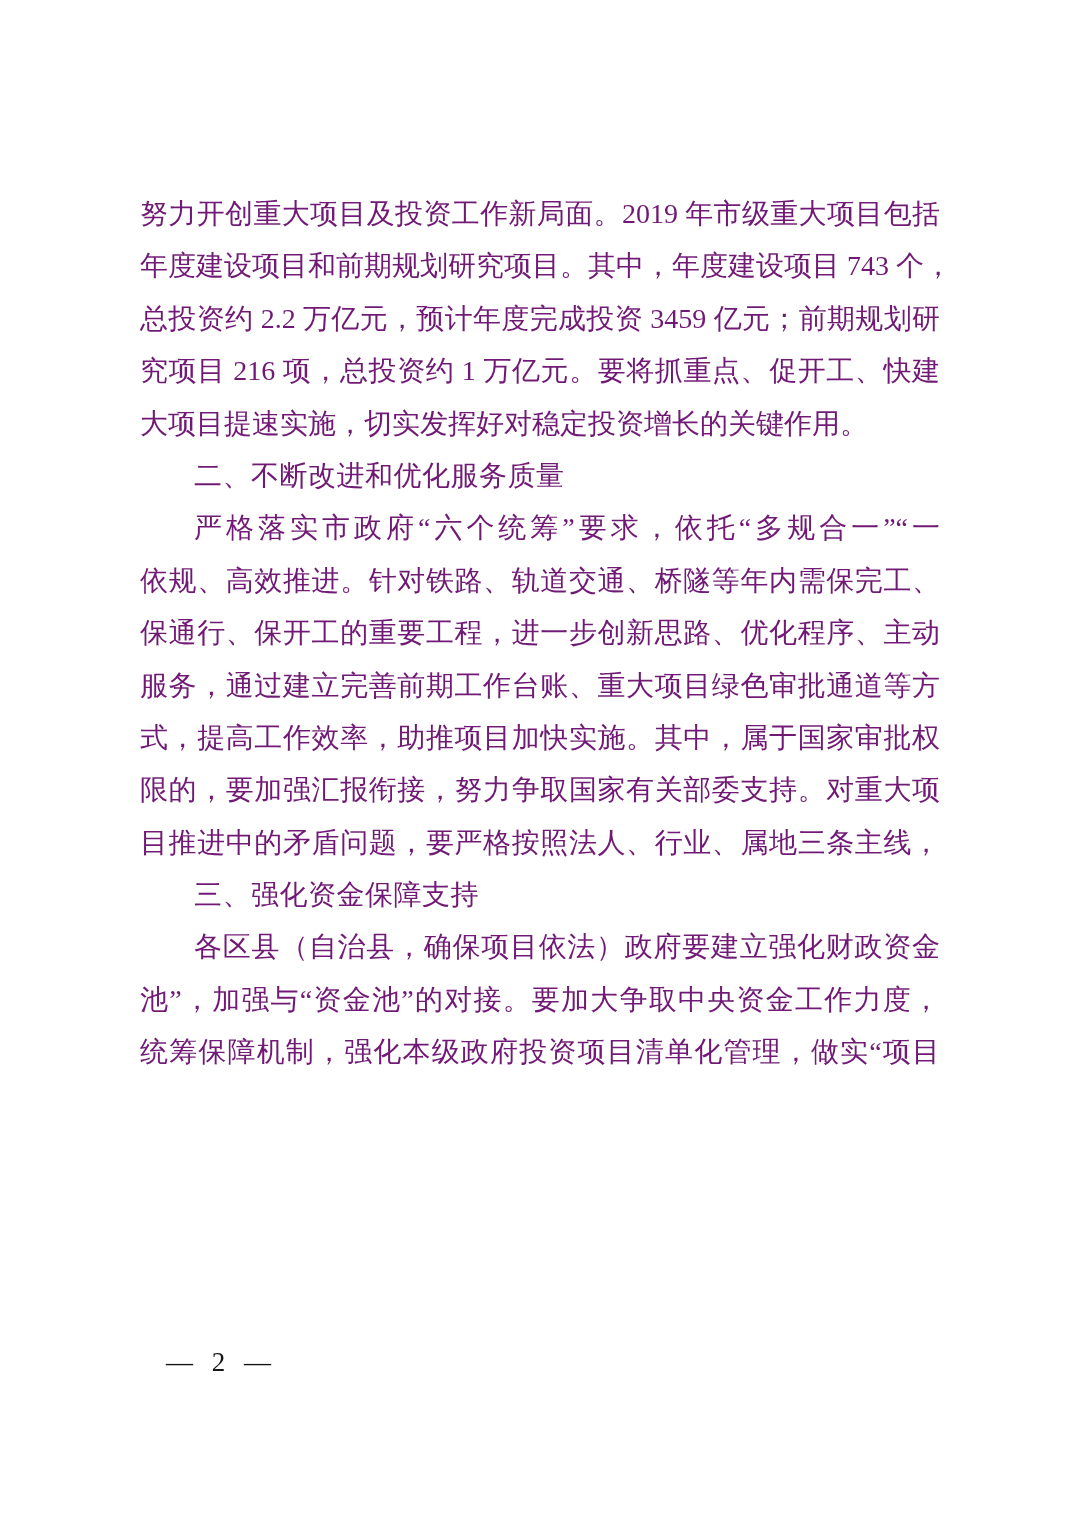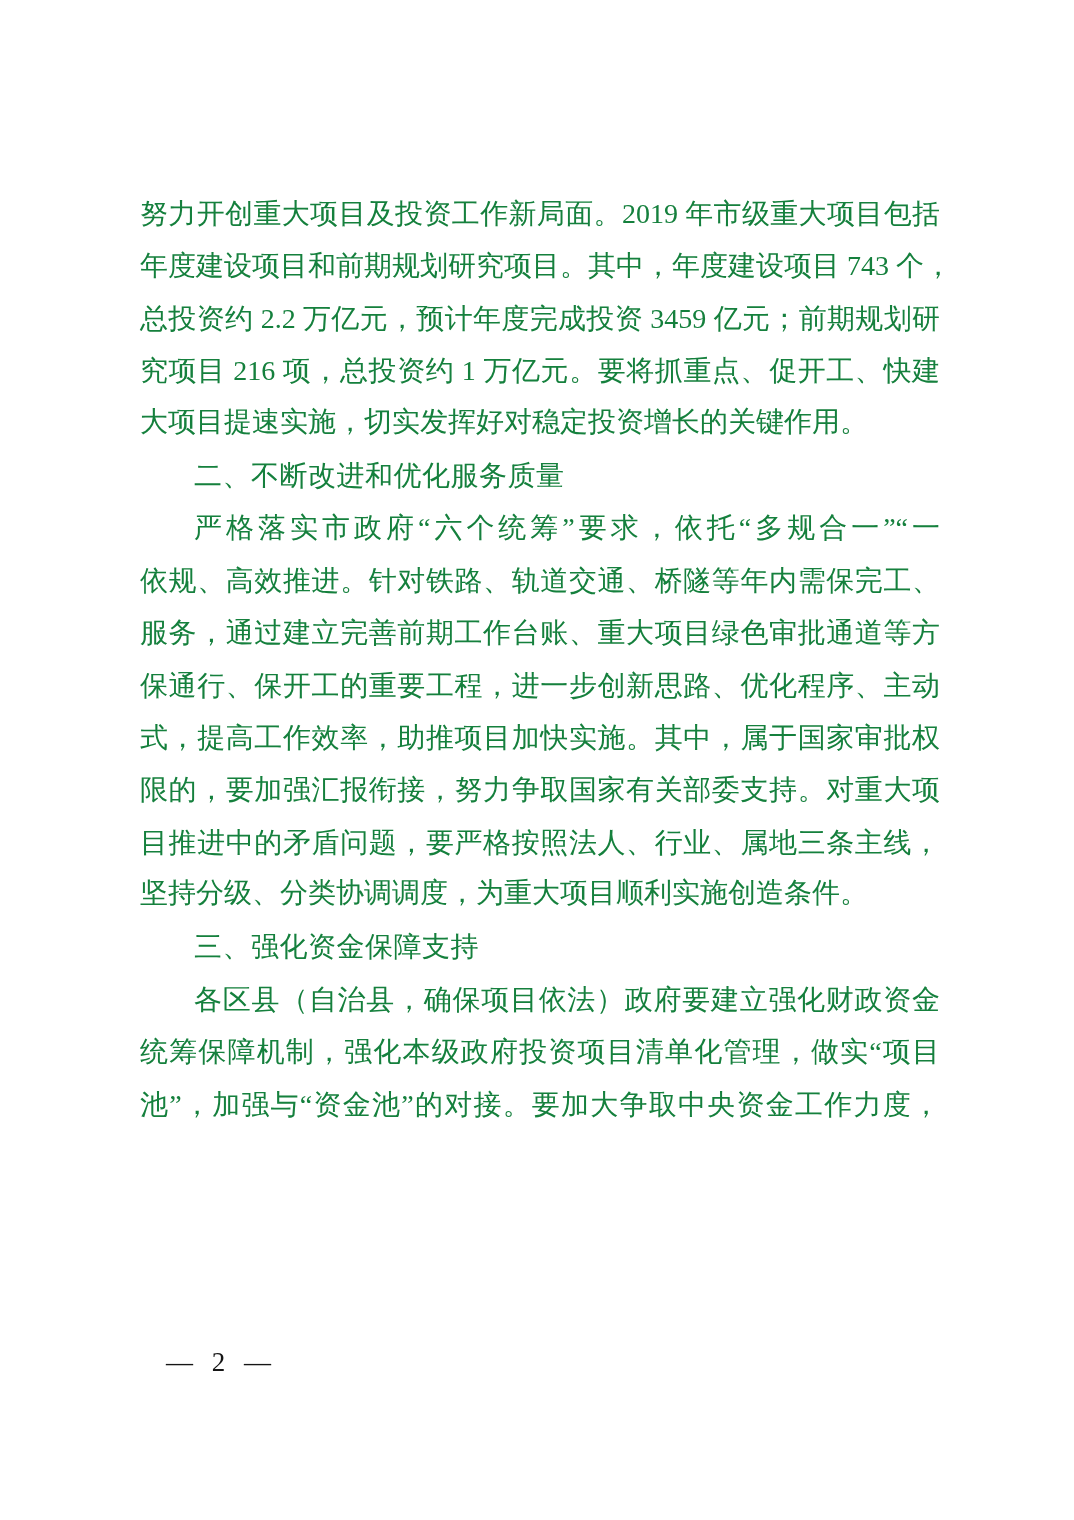"努力开创重大项目及投资工作新局面。2019 年市级重大项目包括" .line { color: #15803d -> #701a75 }
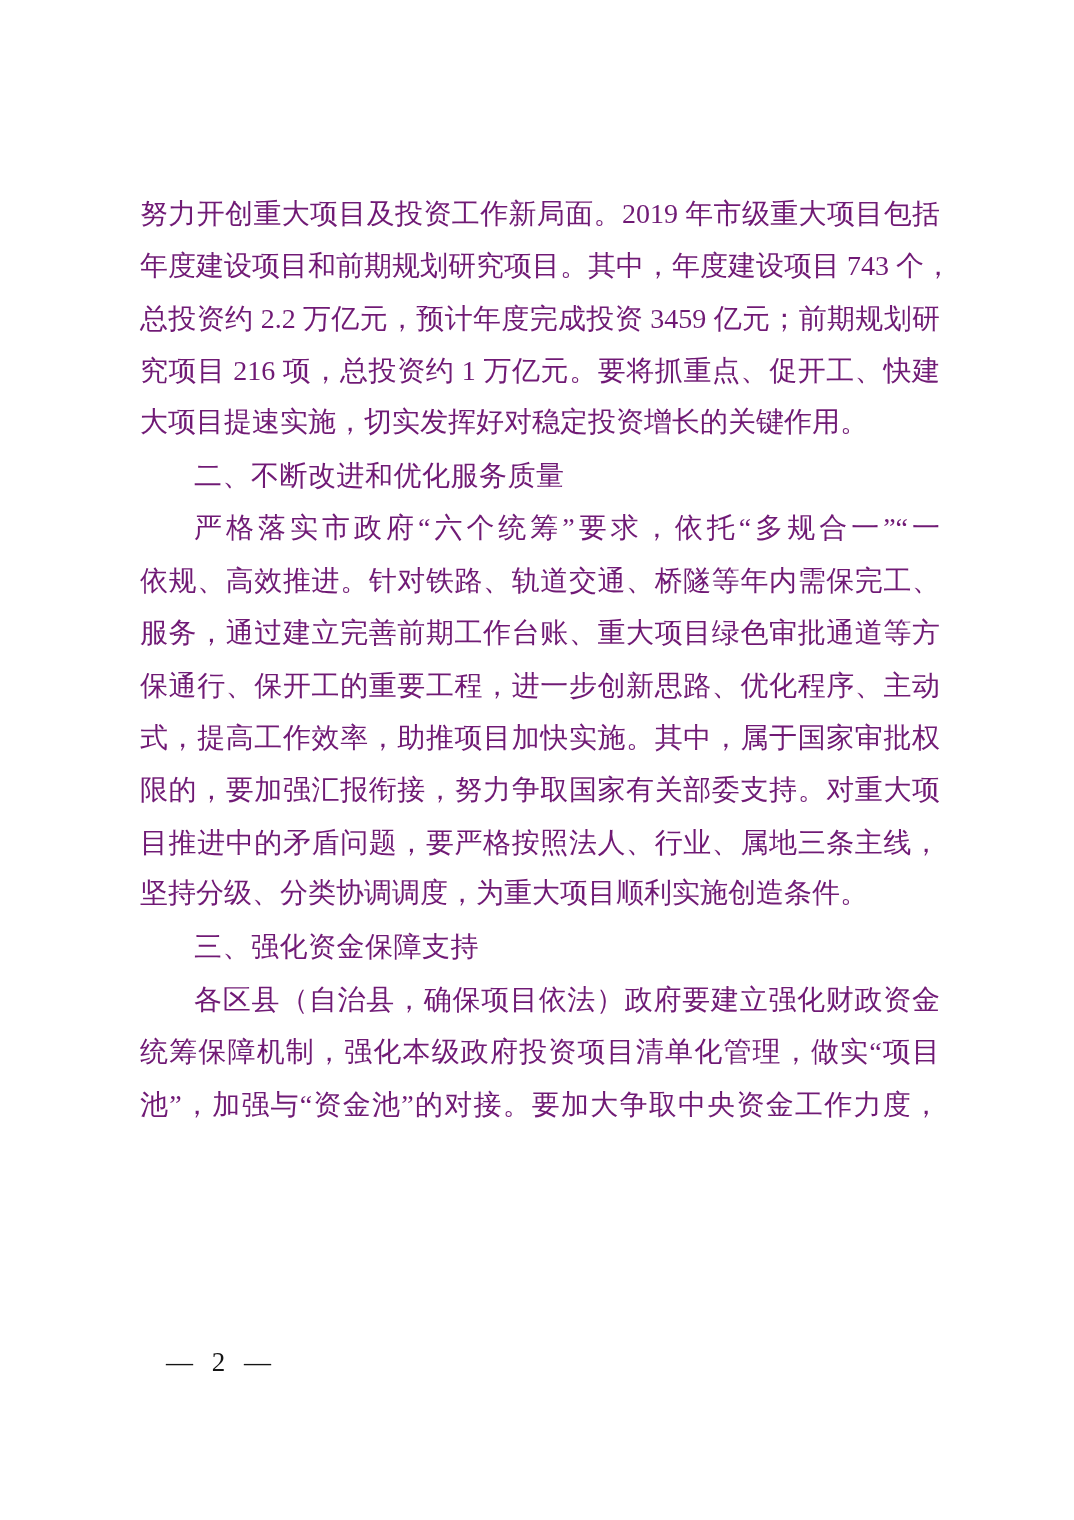"大项目提速实施，切实发挥好对稳定投资增长的关键作用。" .line.para-end { font-family: Liberation Mono, monospace -> none }
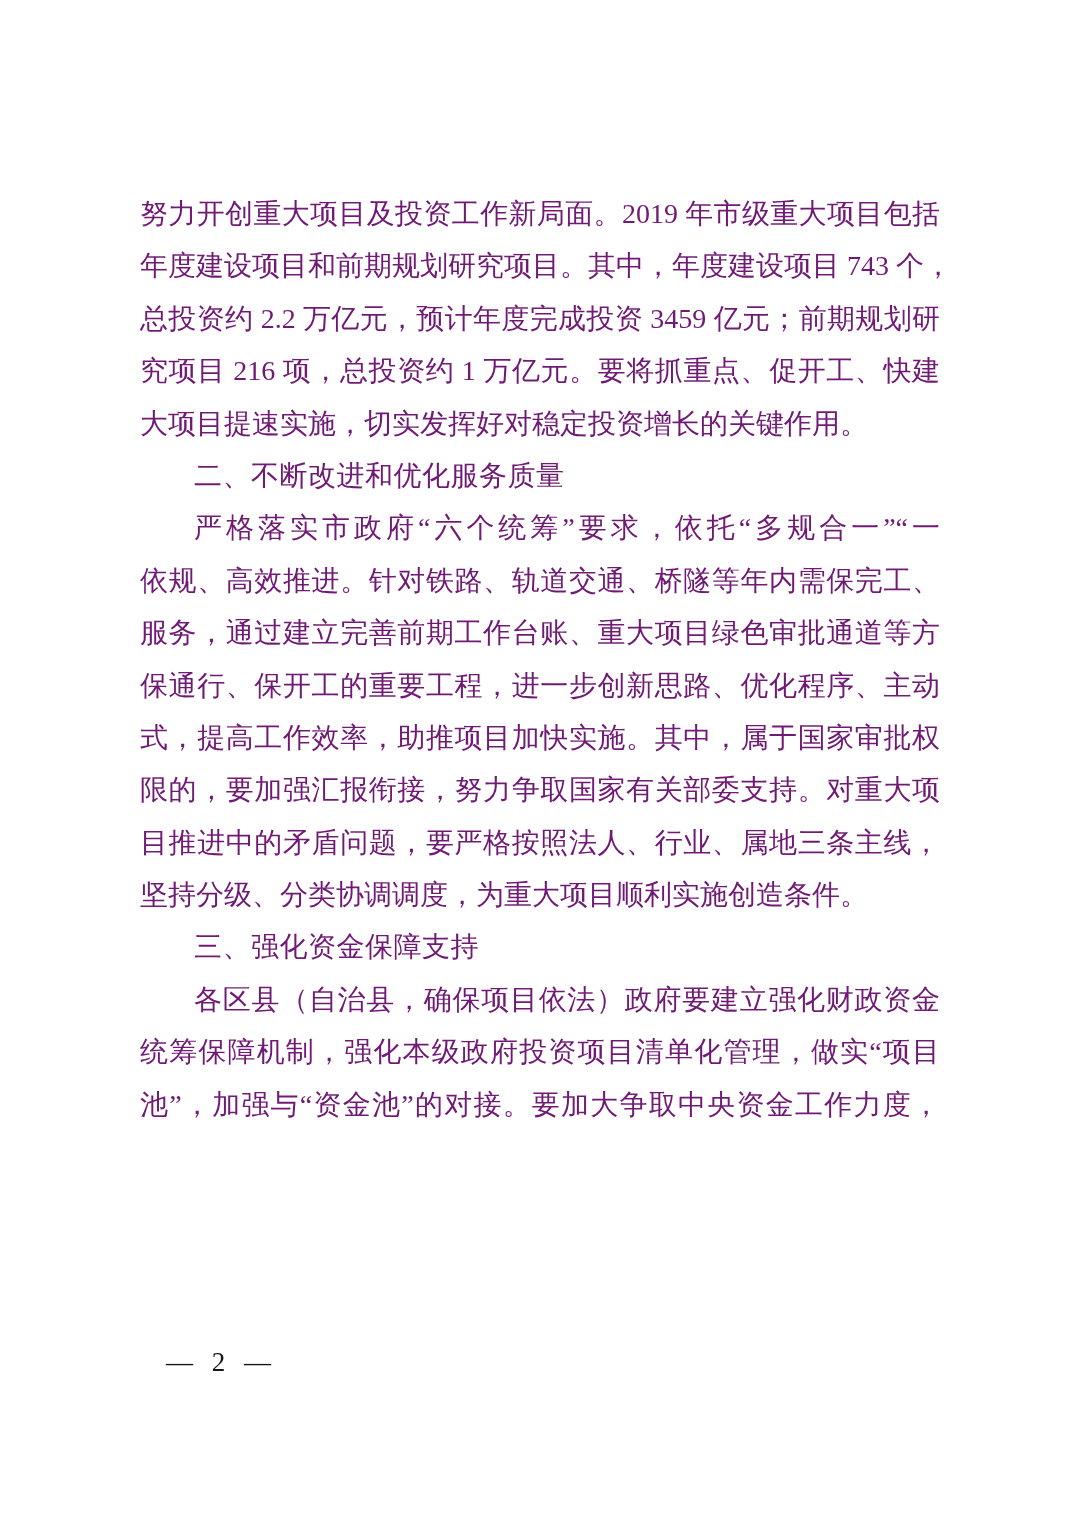"服务，通过建立完善前期工作台账、重大项目绿色审批通道等方" div.line { order: before "保通行、保开工的重要工程，进一步创新思路、优化程序、主动" -> after "保通行、保开工的重要工程，进一步创新思路、优化程序、主动" }
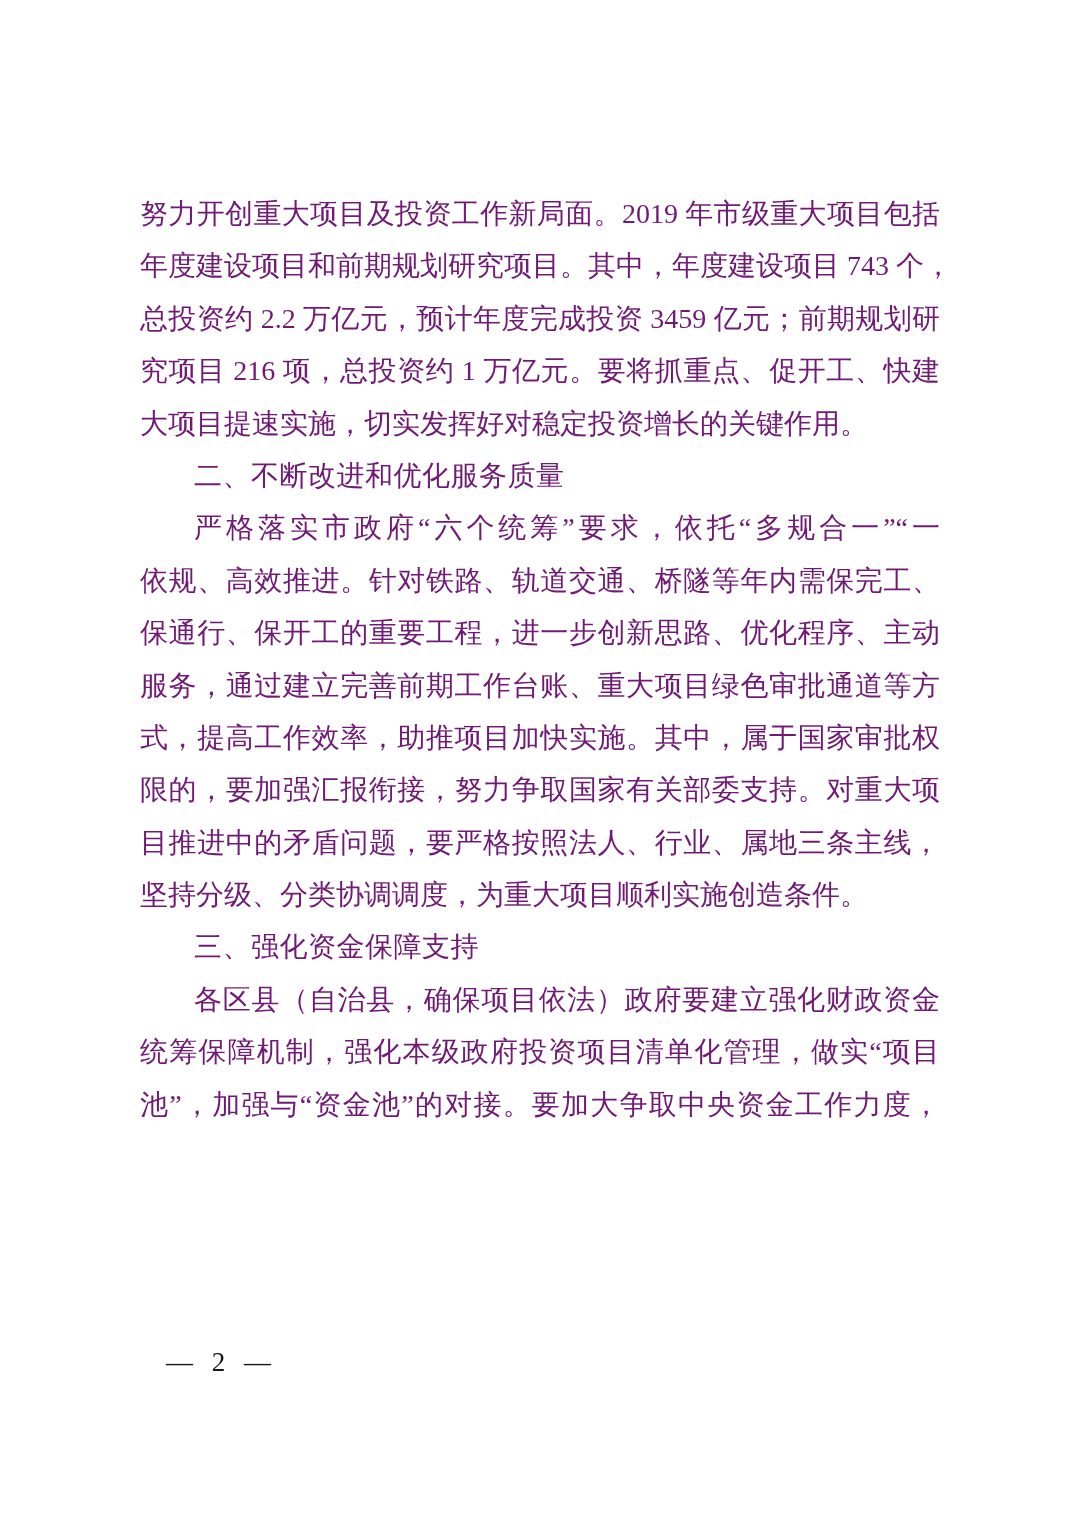"坚持分级、分类协调调度，为重大项目顺利实施创造条件。" div.line { html: <div>坚持分级、分类协调调度，为重大项目顺利实施创造条件。</div> -> none }
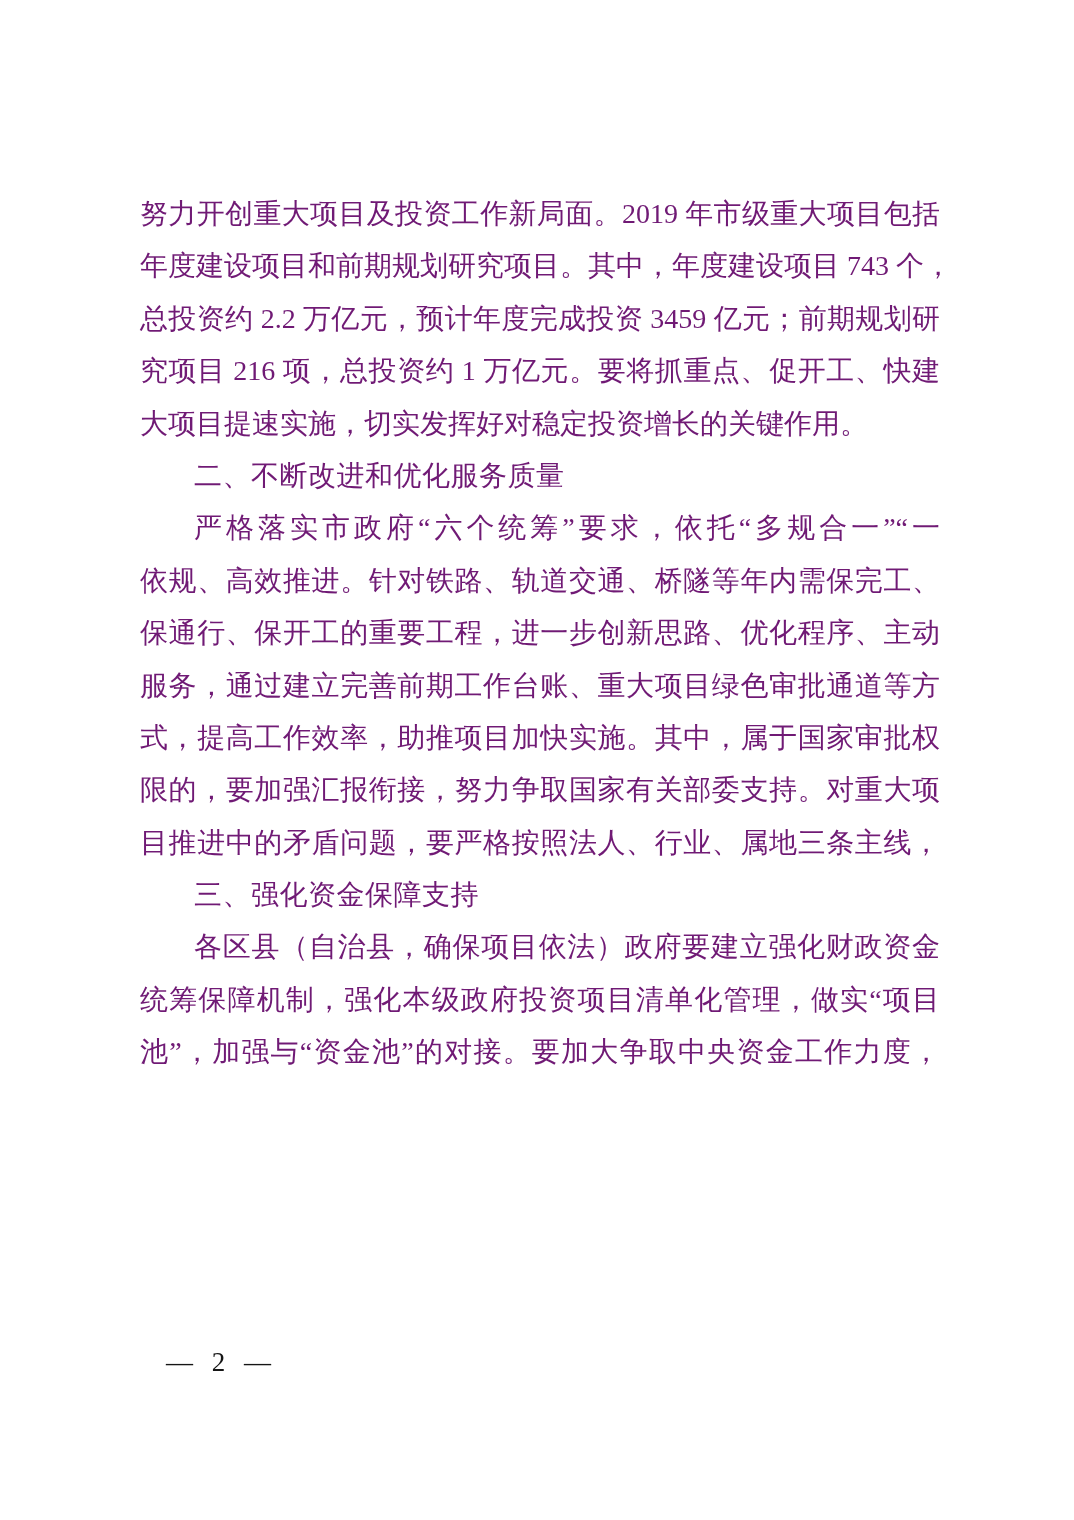"统筹保障机制，强化本级政府投资项目清单化管理，做实“项目" div.line { order: before "池”，加强与“资金池”的对接。要加大争取中央资金工作力度，" -> after "池”，加强与“资金池”的对接。要加大争取中央资金工作力度，" }
